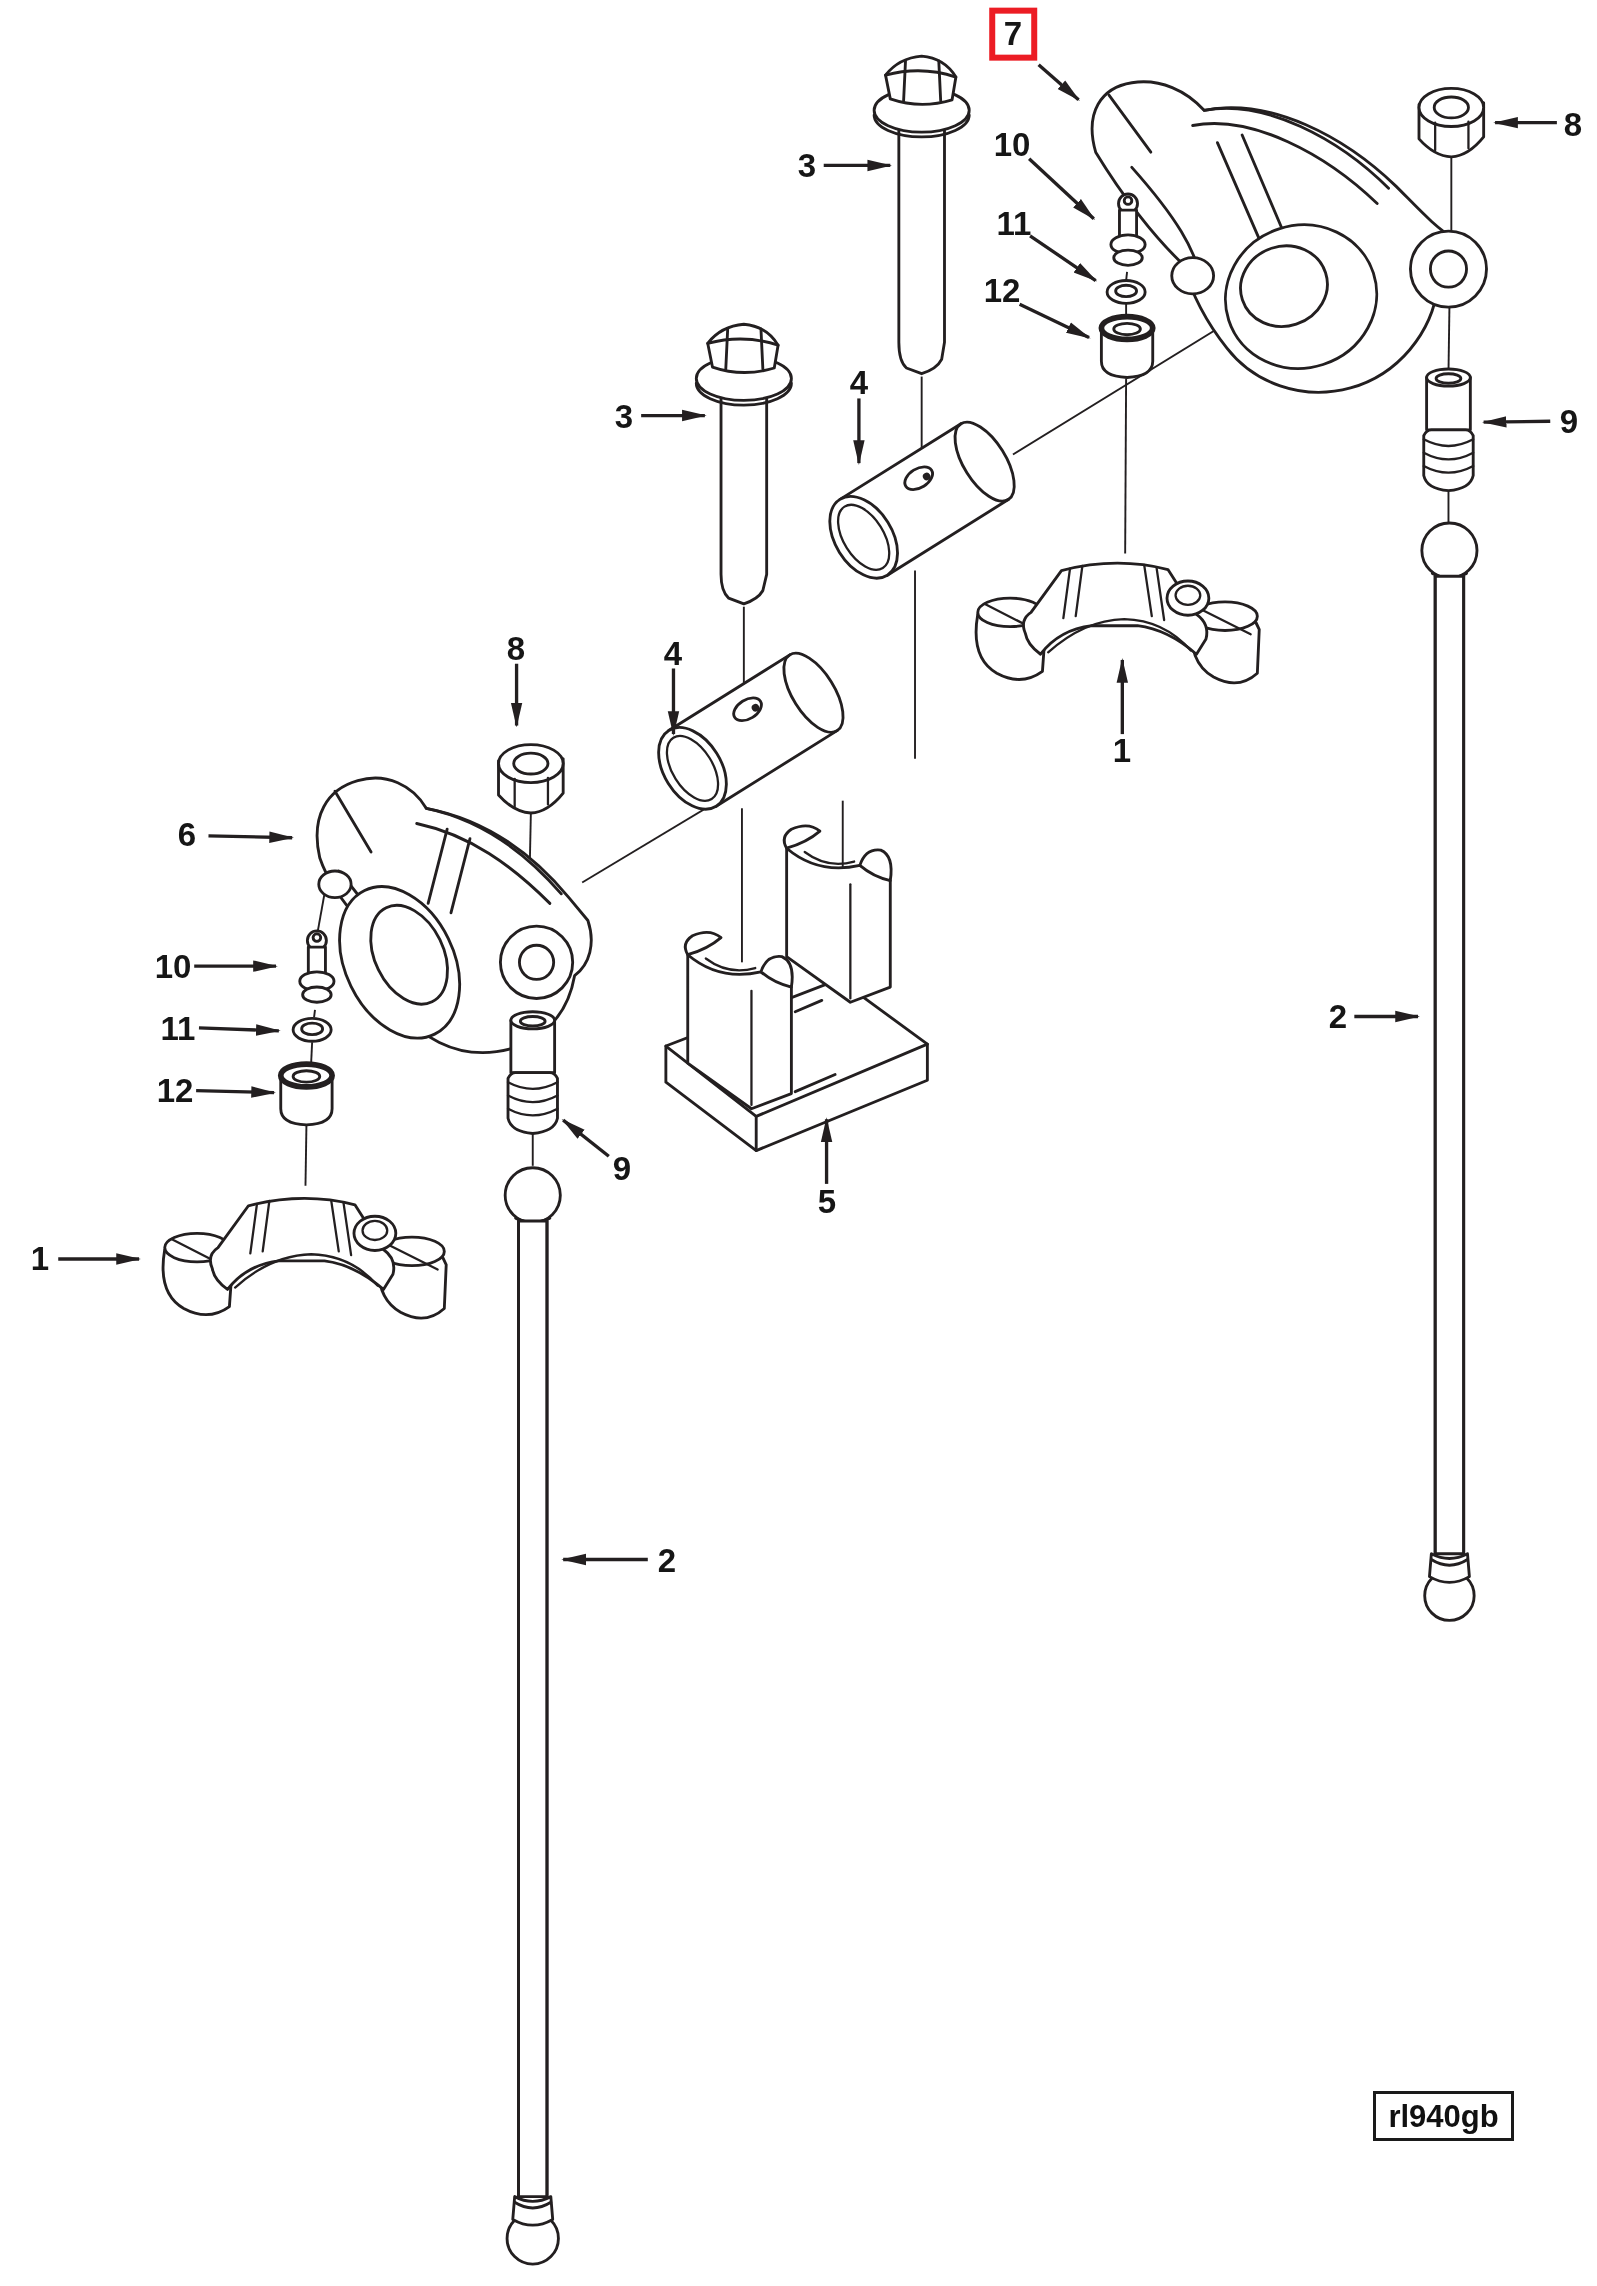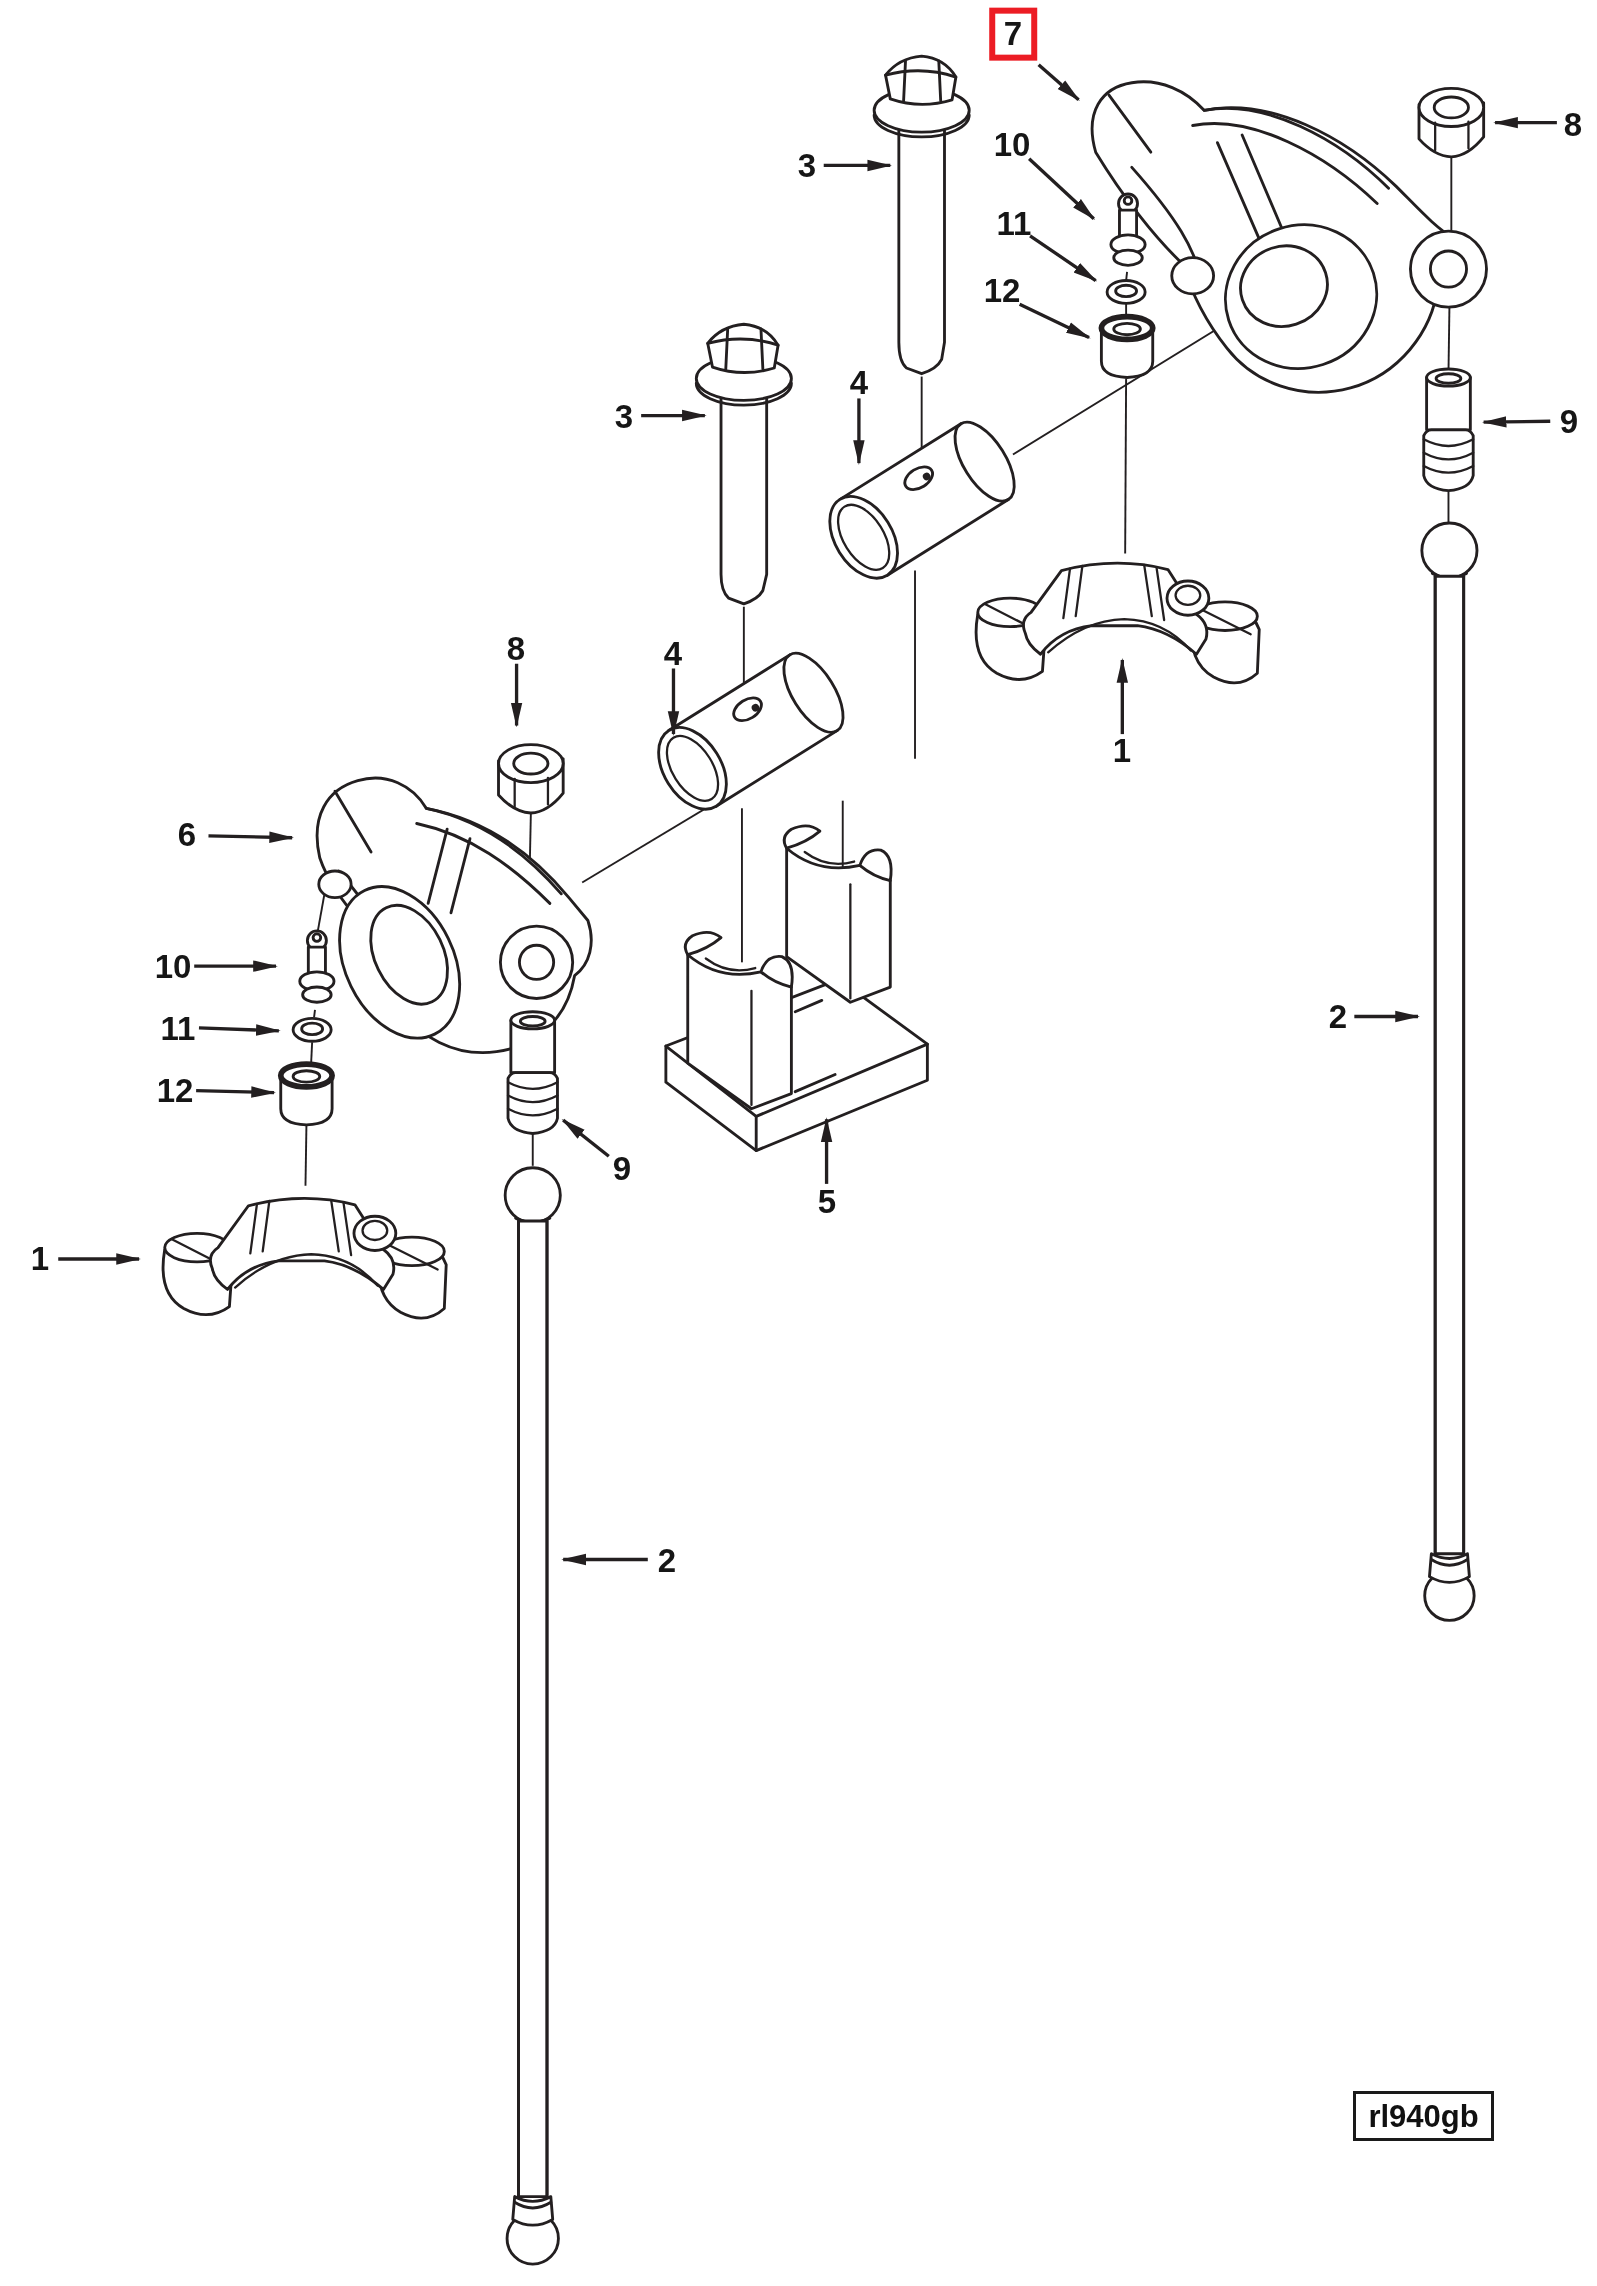"rl940gb" .figcode { margin-left: none -> 20px }
